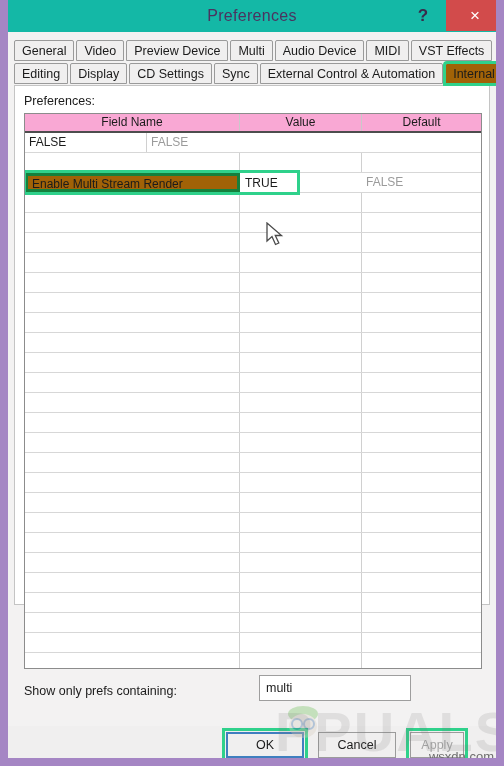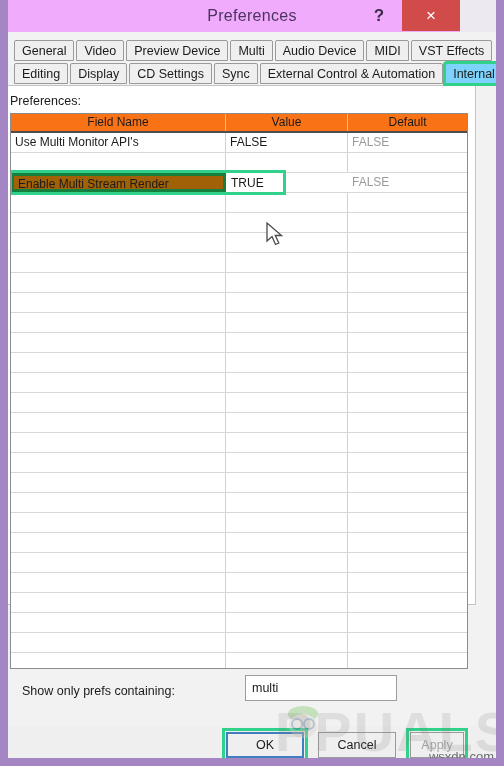"Preferences" #titlebar { background: #f0abfc -> #14b8a6; width: 460px -> 504px }
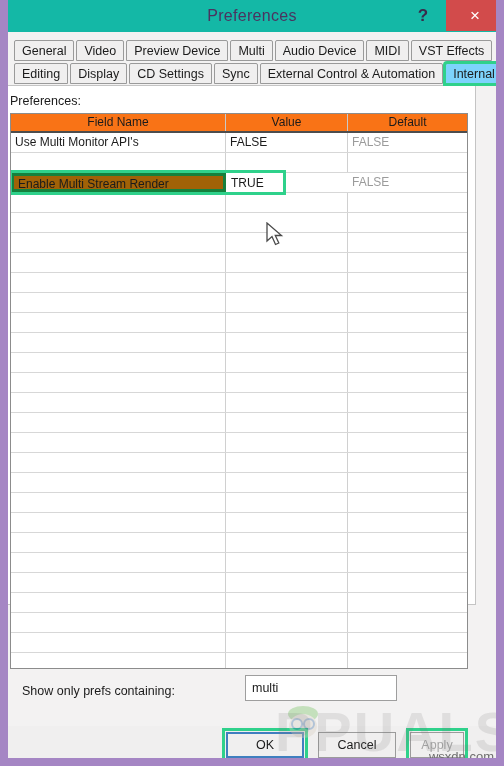"Internal" .tab.active { background: #7dd3fc -> #a16207 }
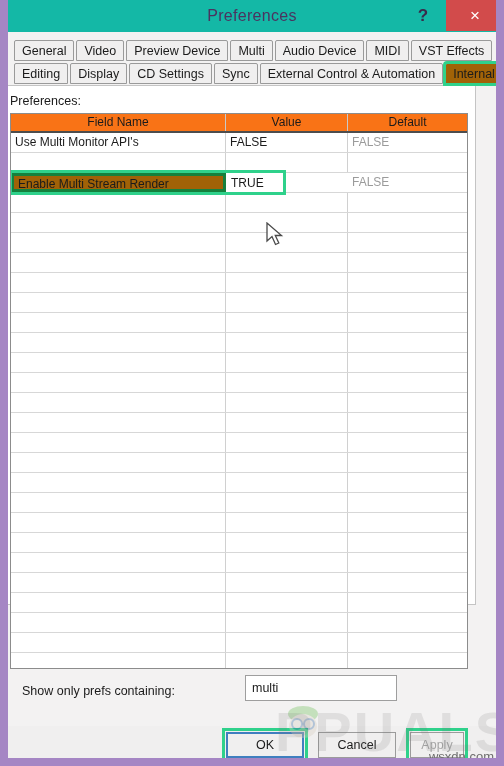"Preferences:" #panel { left: 0 -> 14px }
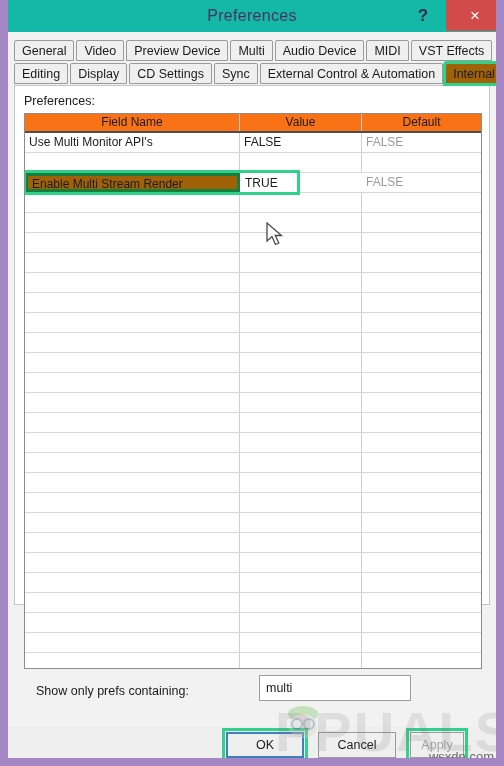"Field Name" #grid-header { background: #f97316 -> #f9a8d4 }
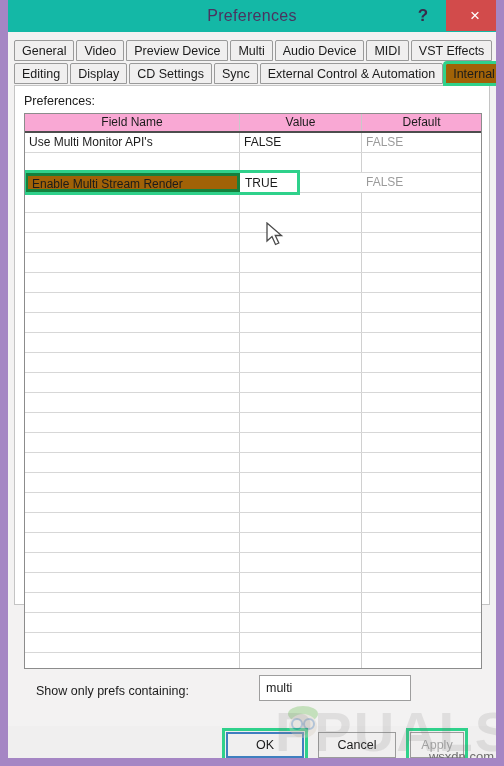"Use Multi Monitor API's" div.cell { html: <div>Use Multi Monitor API's</div> -> none }
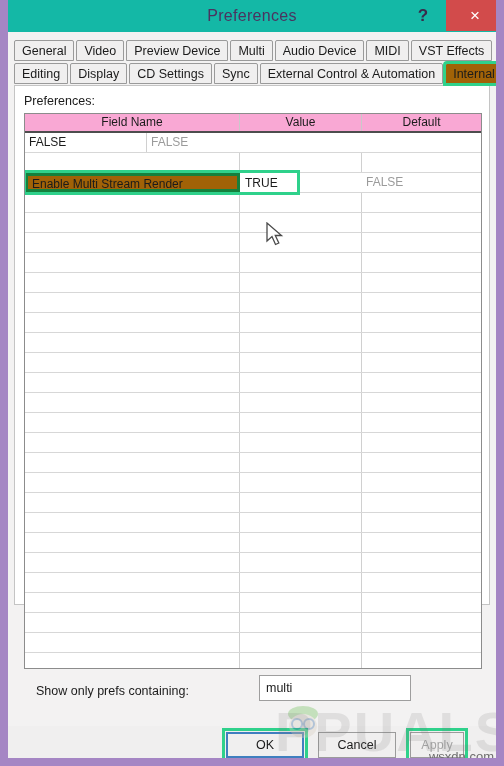"Show only prefs containing:" #filter-label { margin-left: 12px -> none }
